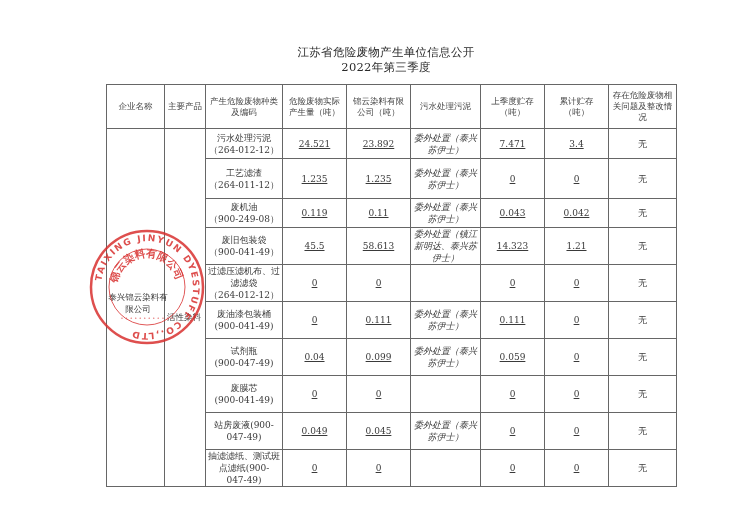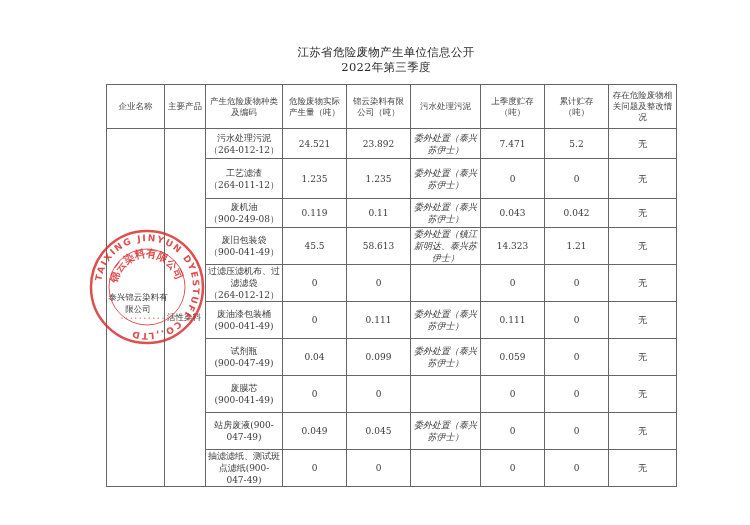"24.521" td.num { text-decoration: none -> underline }
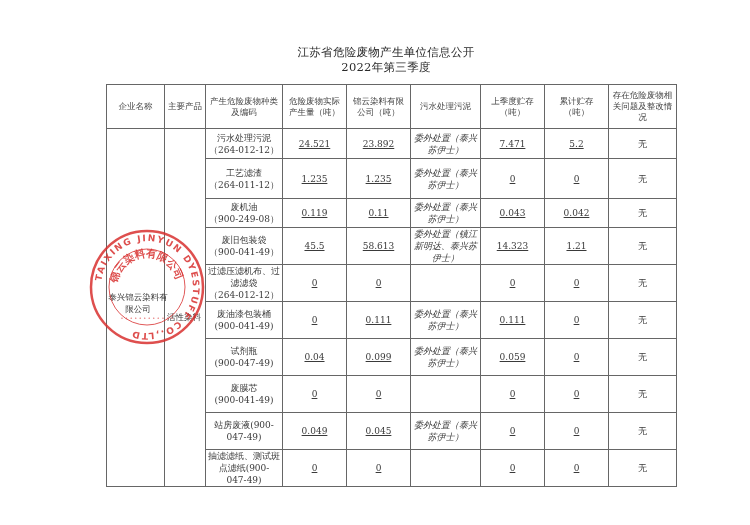"5.2" td.num { text: 5.2 -> 3.4 }
